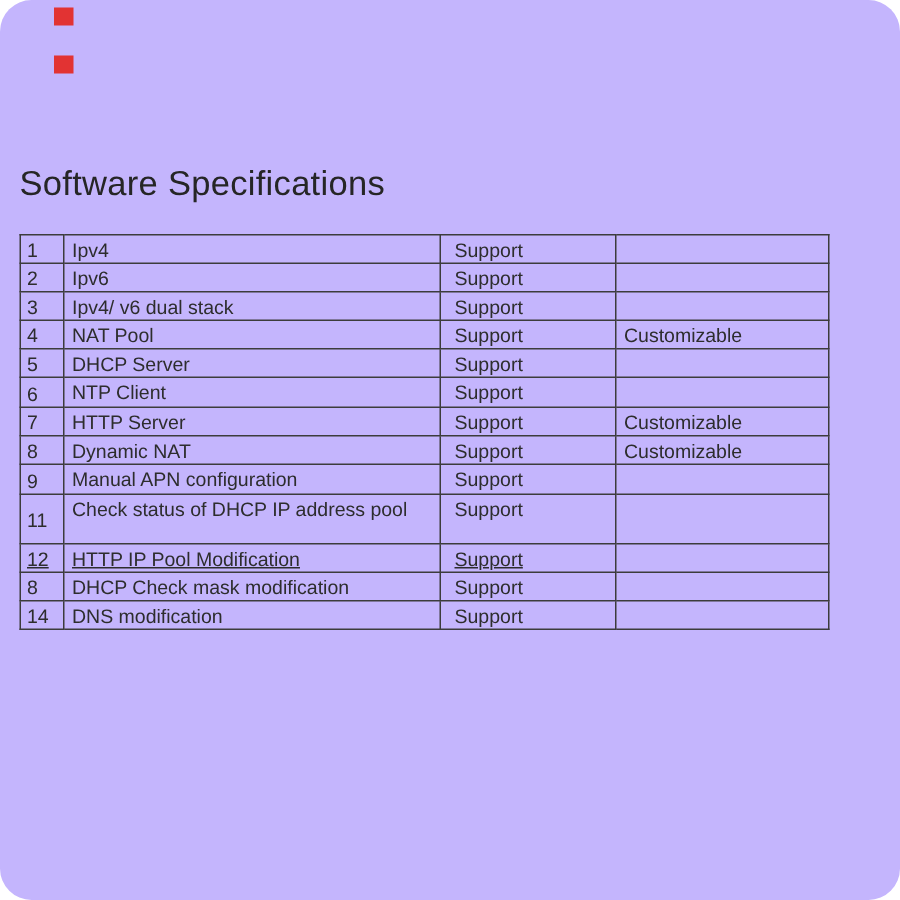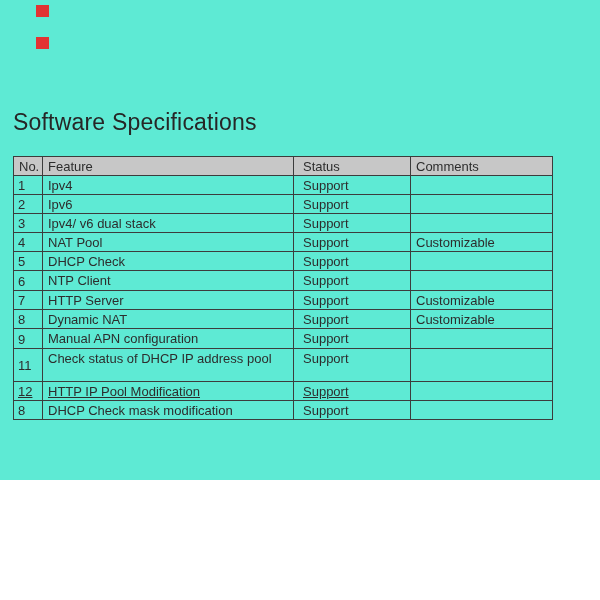"Software Specifications" .page { background: #5eead4 -> #c4b5fd; border-radius: none -> 21px; height: 480px -> 600px }
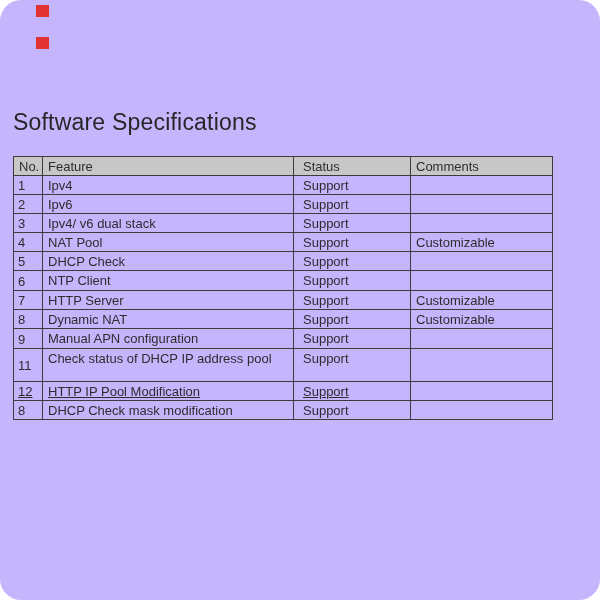"No." tr.head-row { html: <tr> <th>No.</th> <th>Feature</th> <th>Status</th> <th>Comments</th> </tr> -> none }
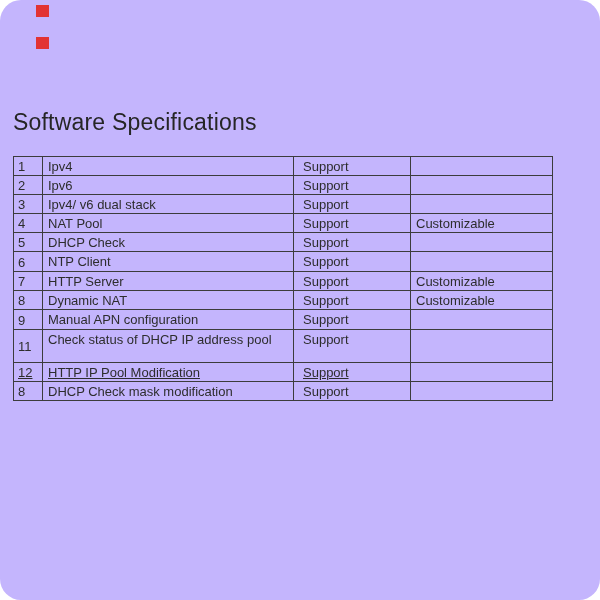"DHCP Check" td.c-feature { text: Check -> Server }
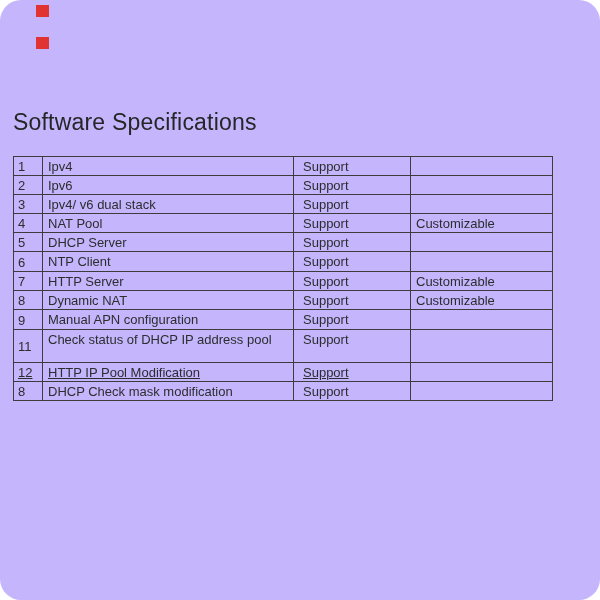"14" tr { html: none -> <tr> <td>14</td> <td>DNS modification</td> <td>Support</td> <td></td> </tr> }
